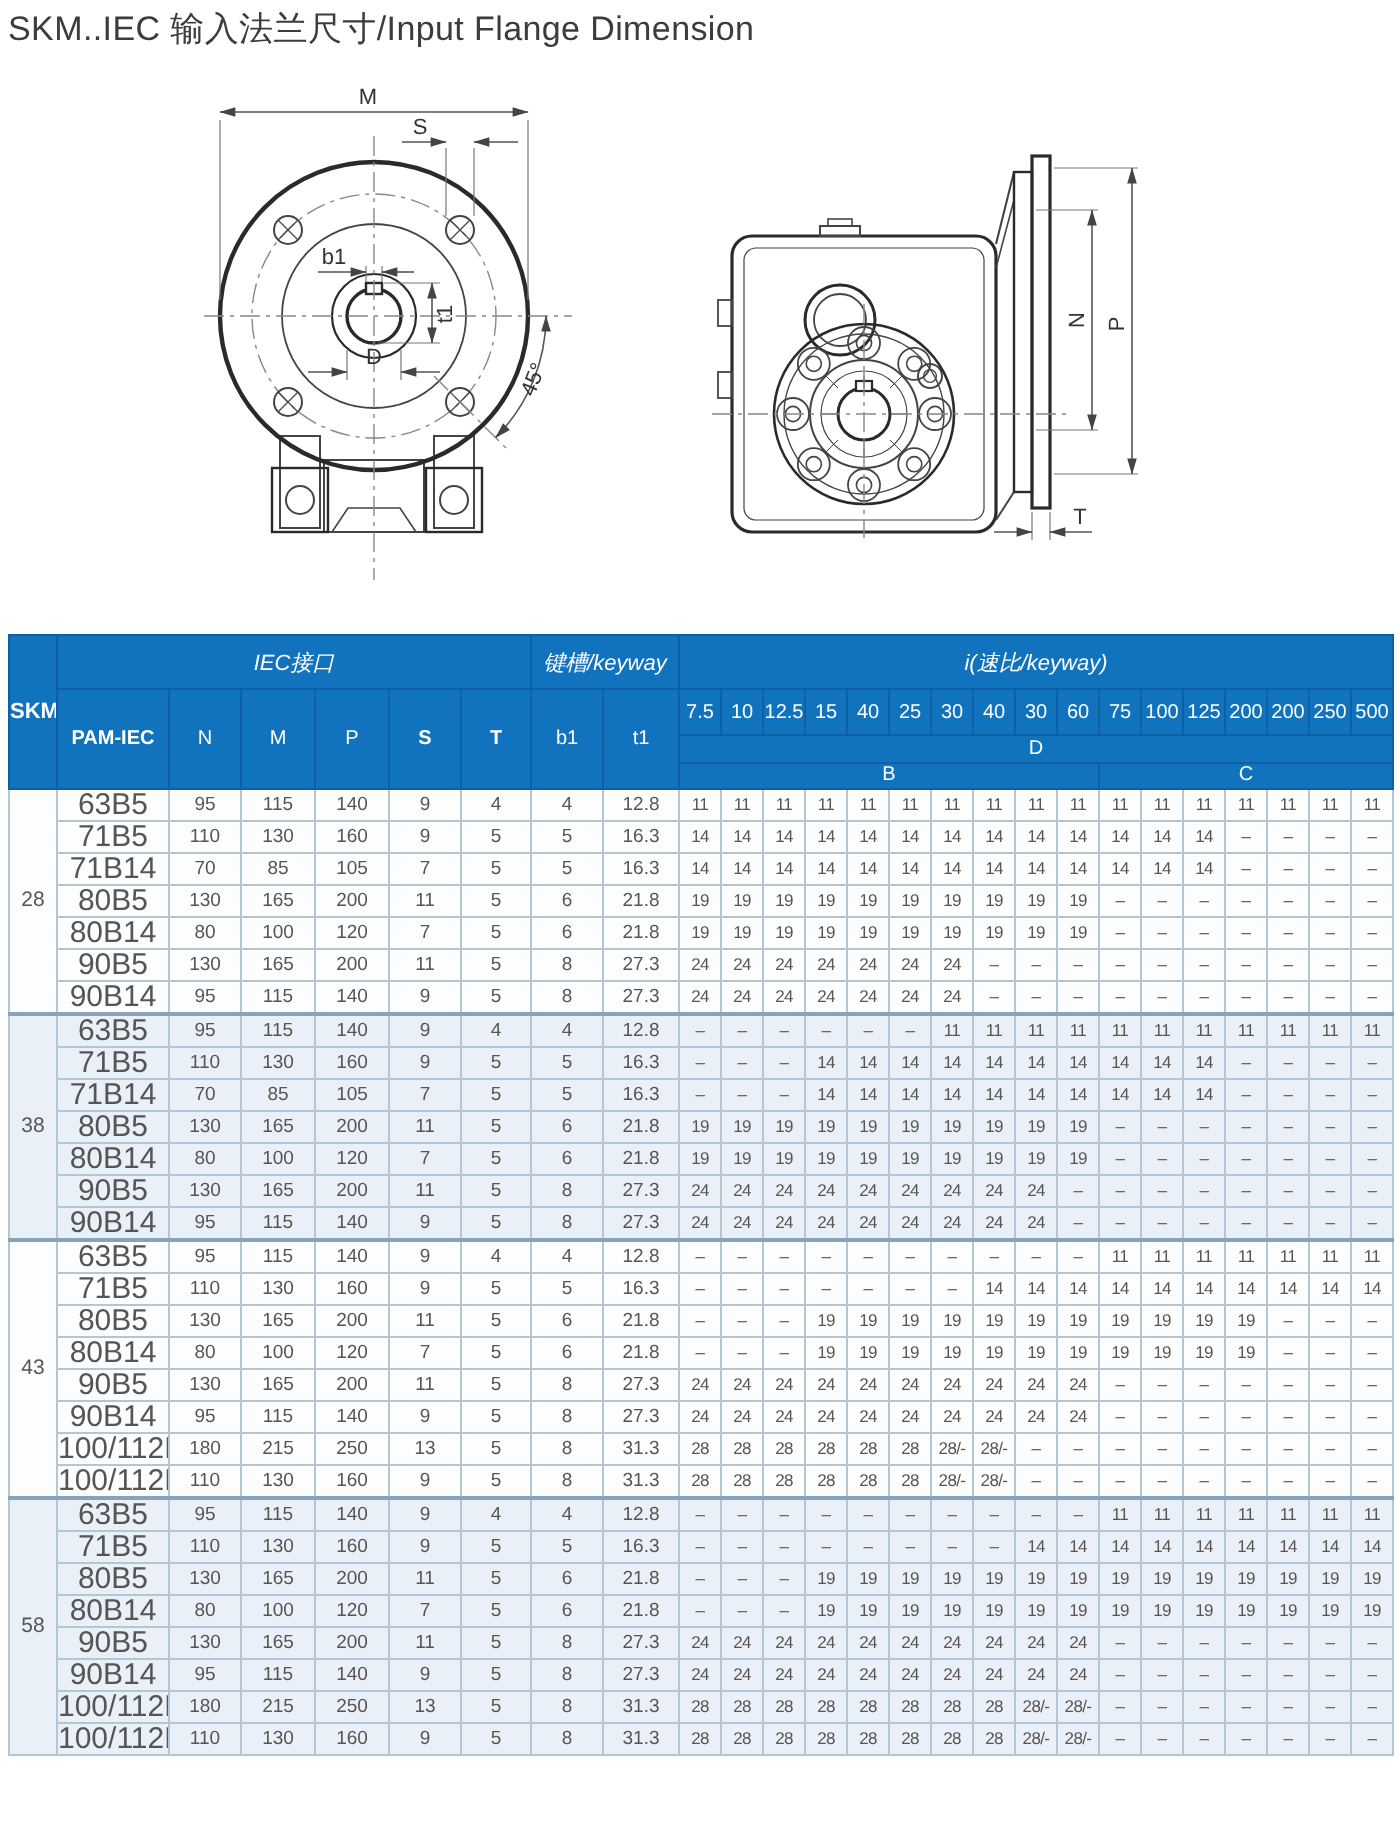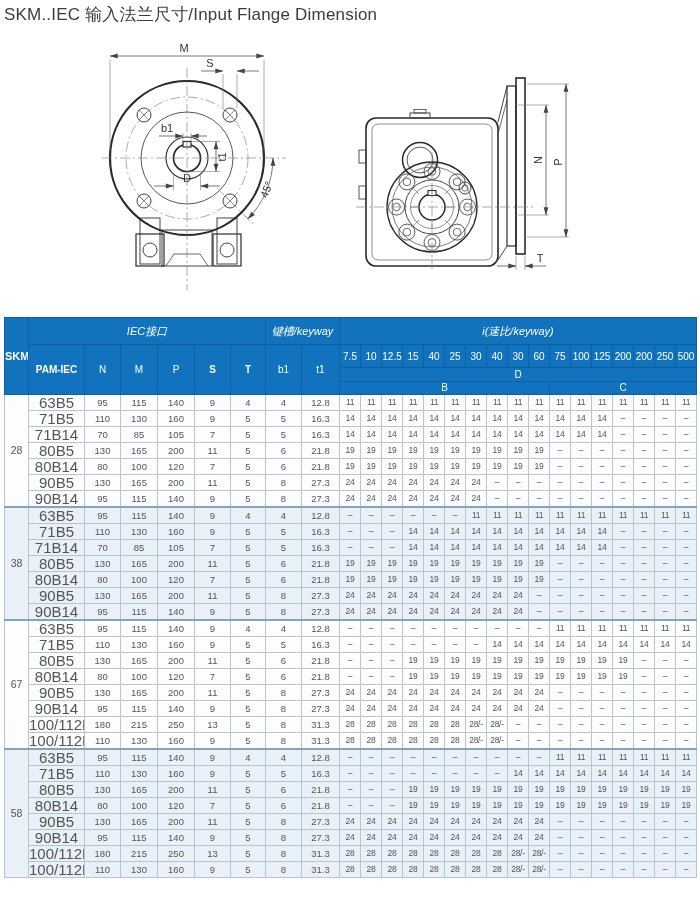"67" td.skmcell { text: 67 -> 43 }
